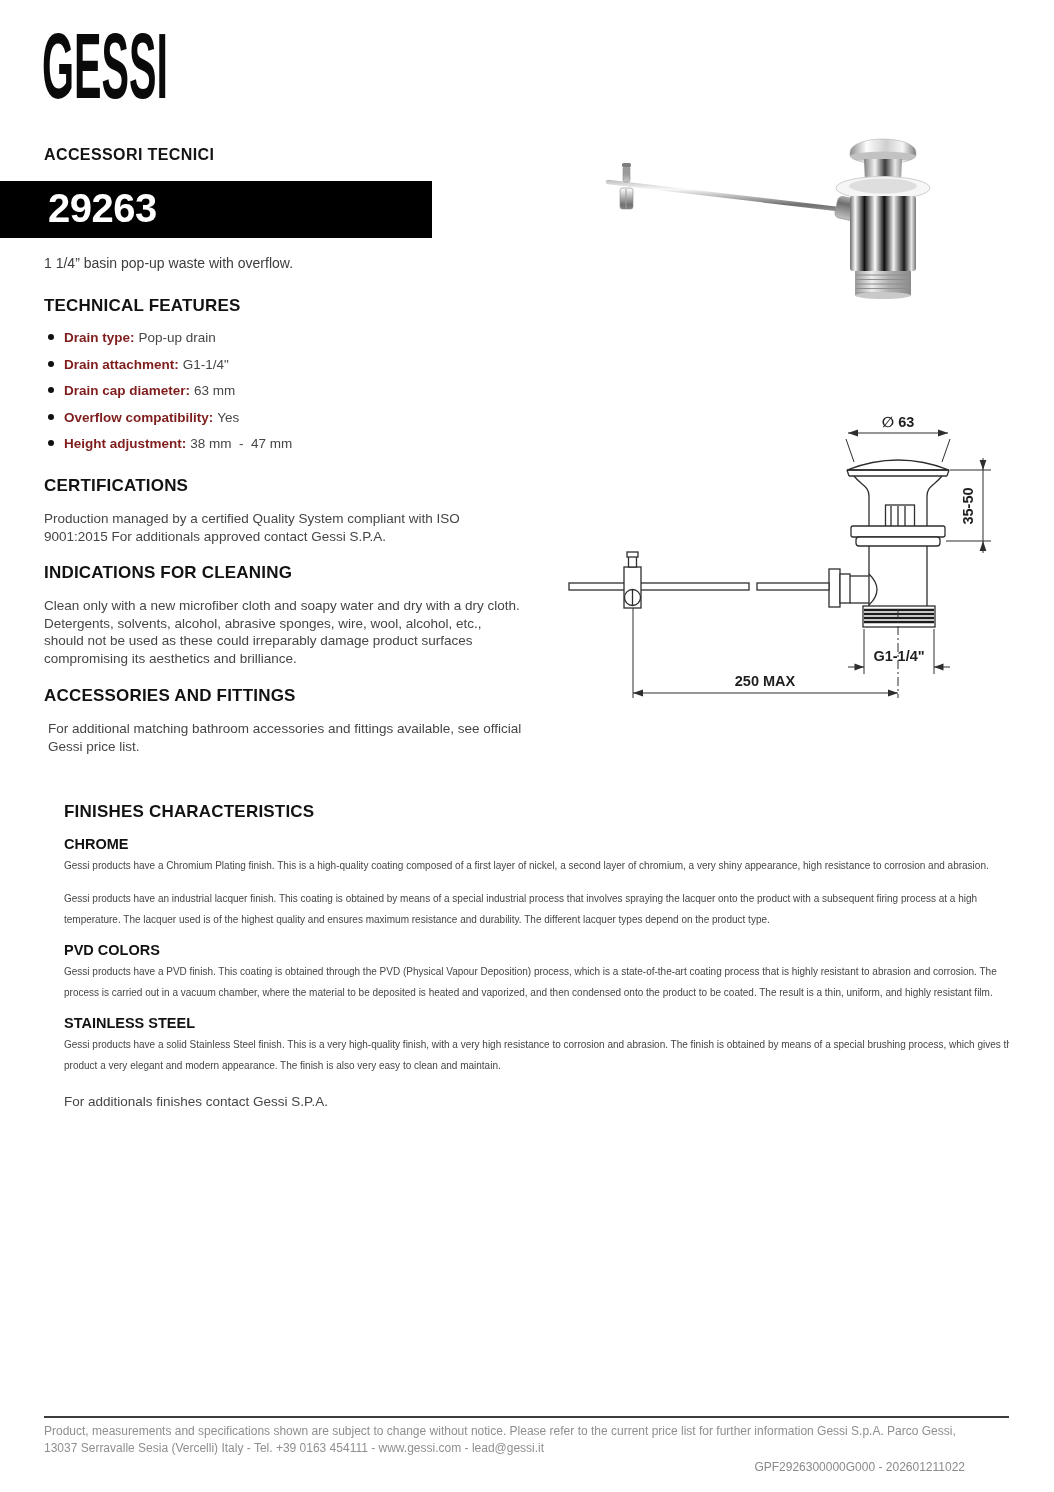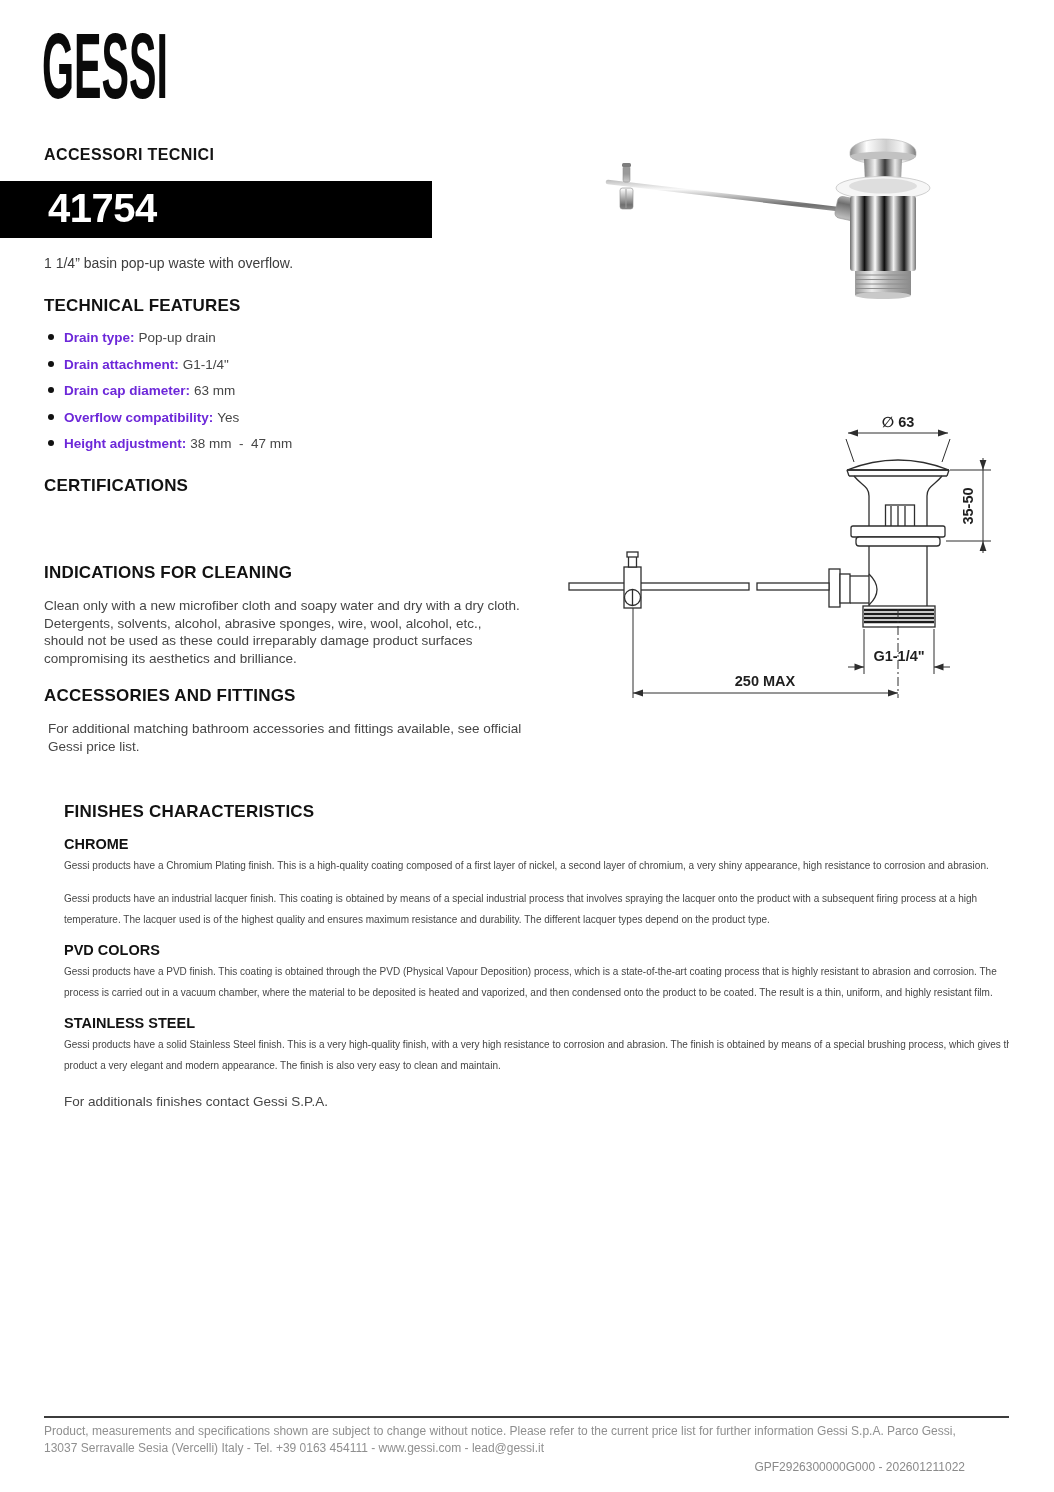"41754" span.code { text: 41754 -> 29263 }
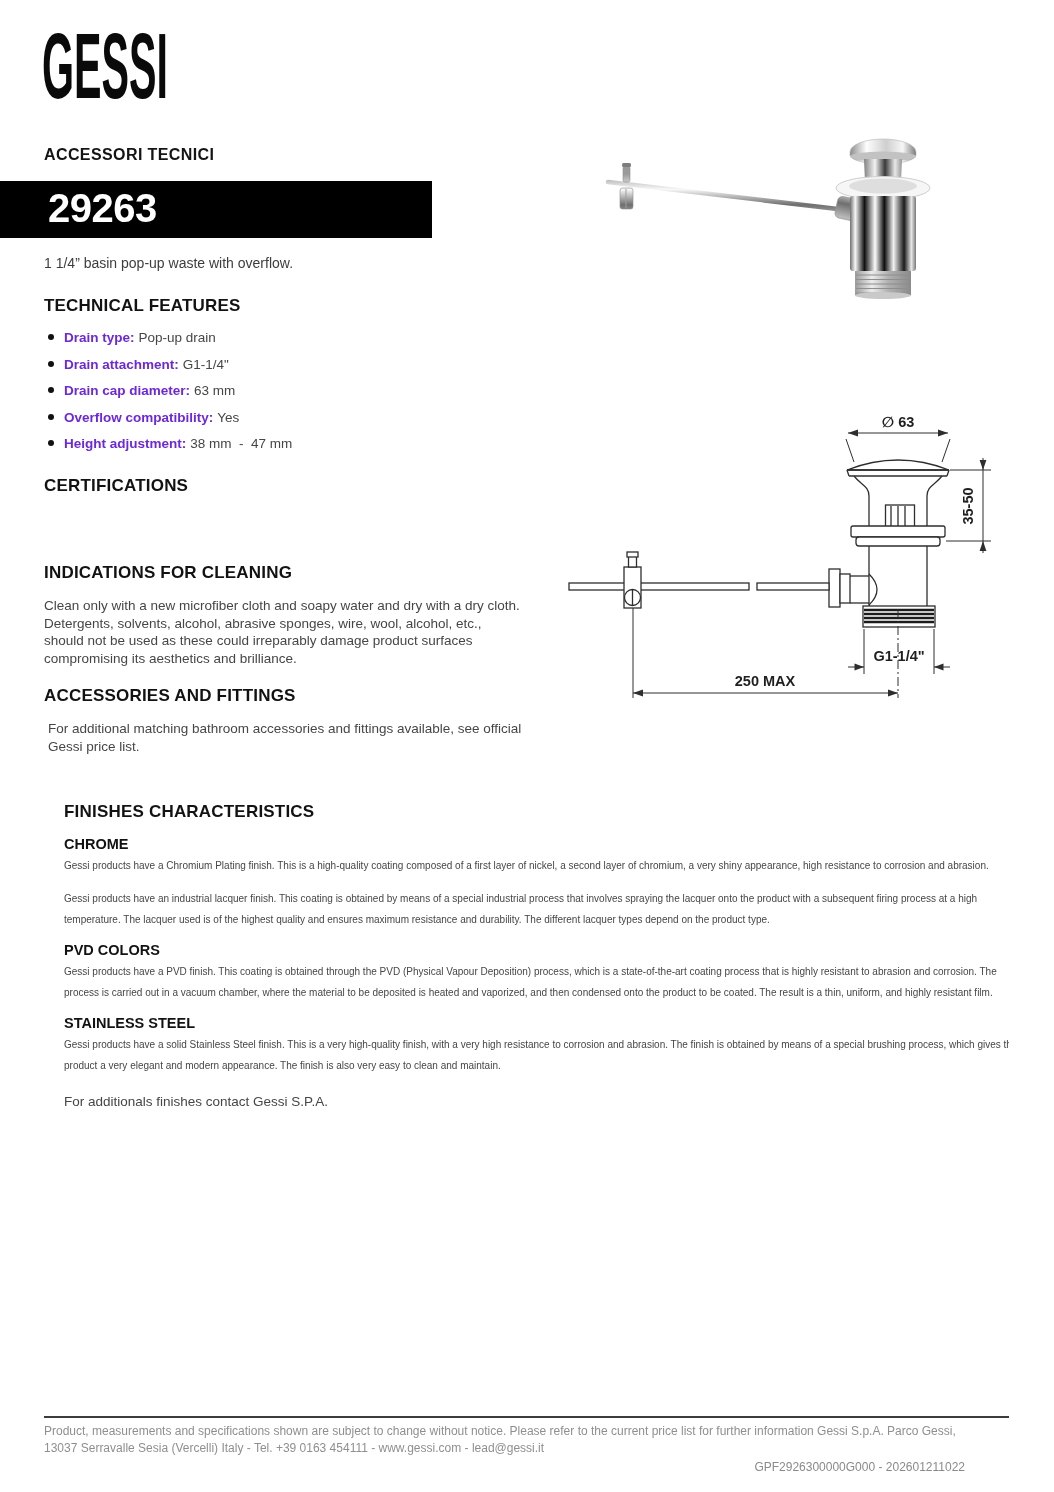"Drain type:" .feature-list .lbl { color: #6d28d9 -> #7f1d1d }
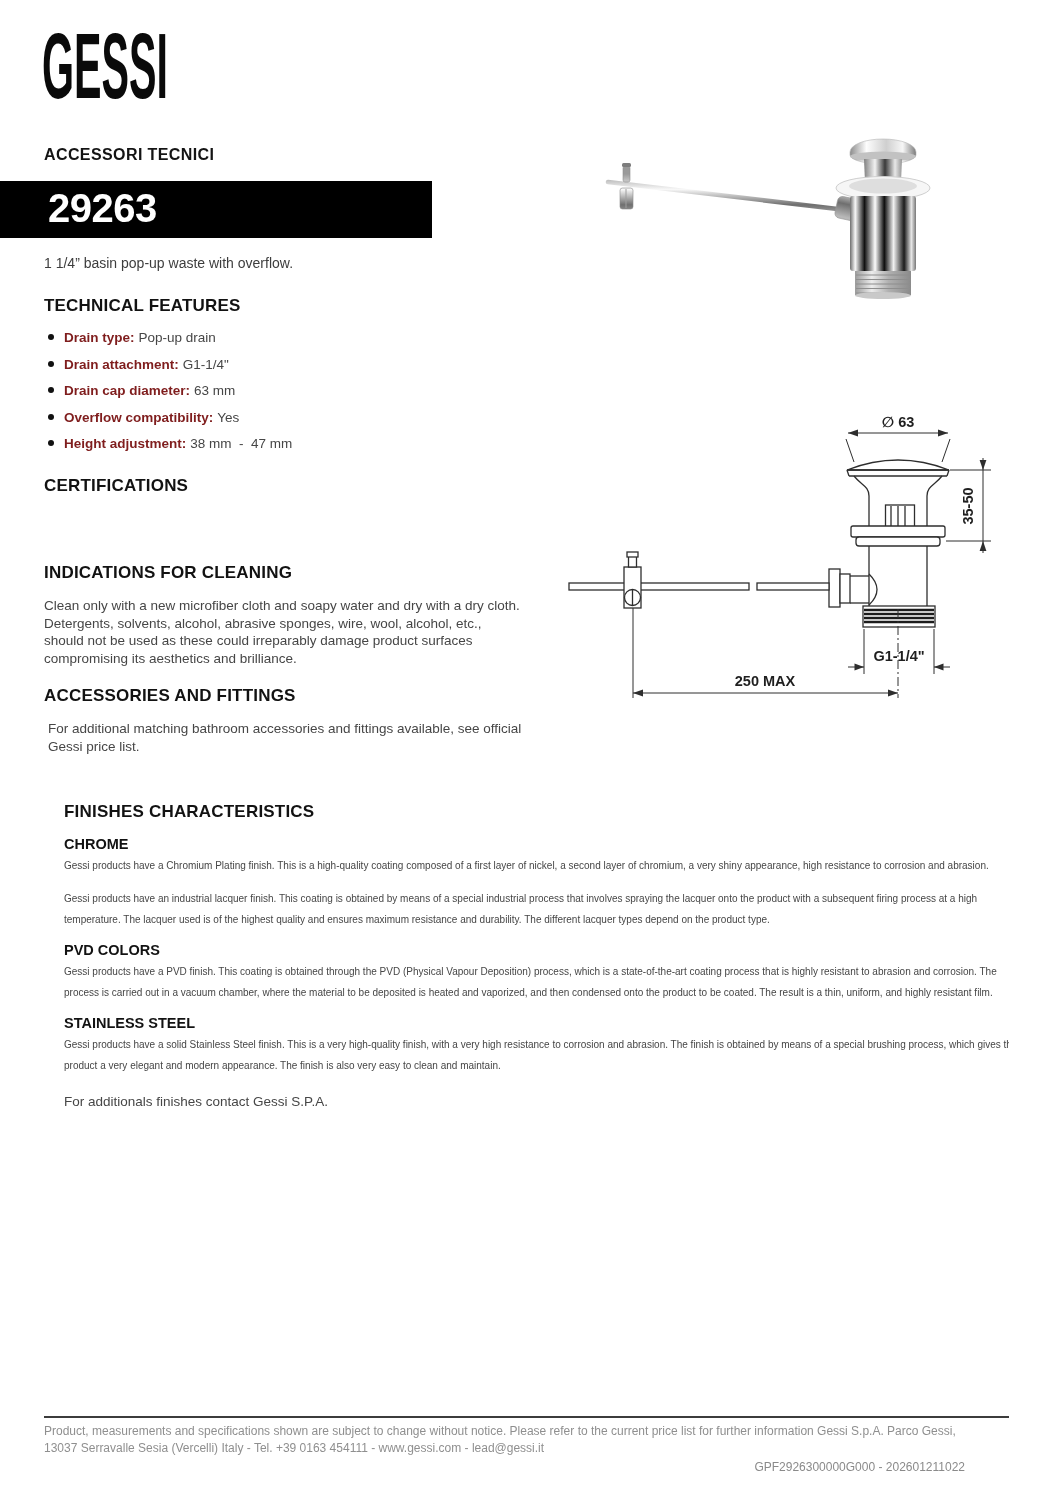"Production managed by a certified" p { html: none -> <p>Production managed by a certified Quality System compliant with ISO 9001:2015 For additionals approved contact Gessi S.P.A.</p> }
